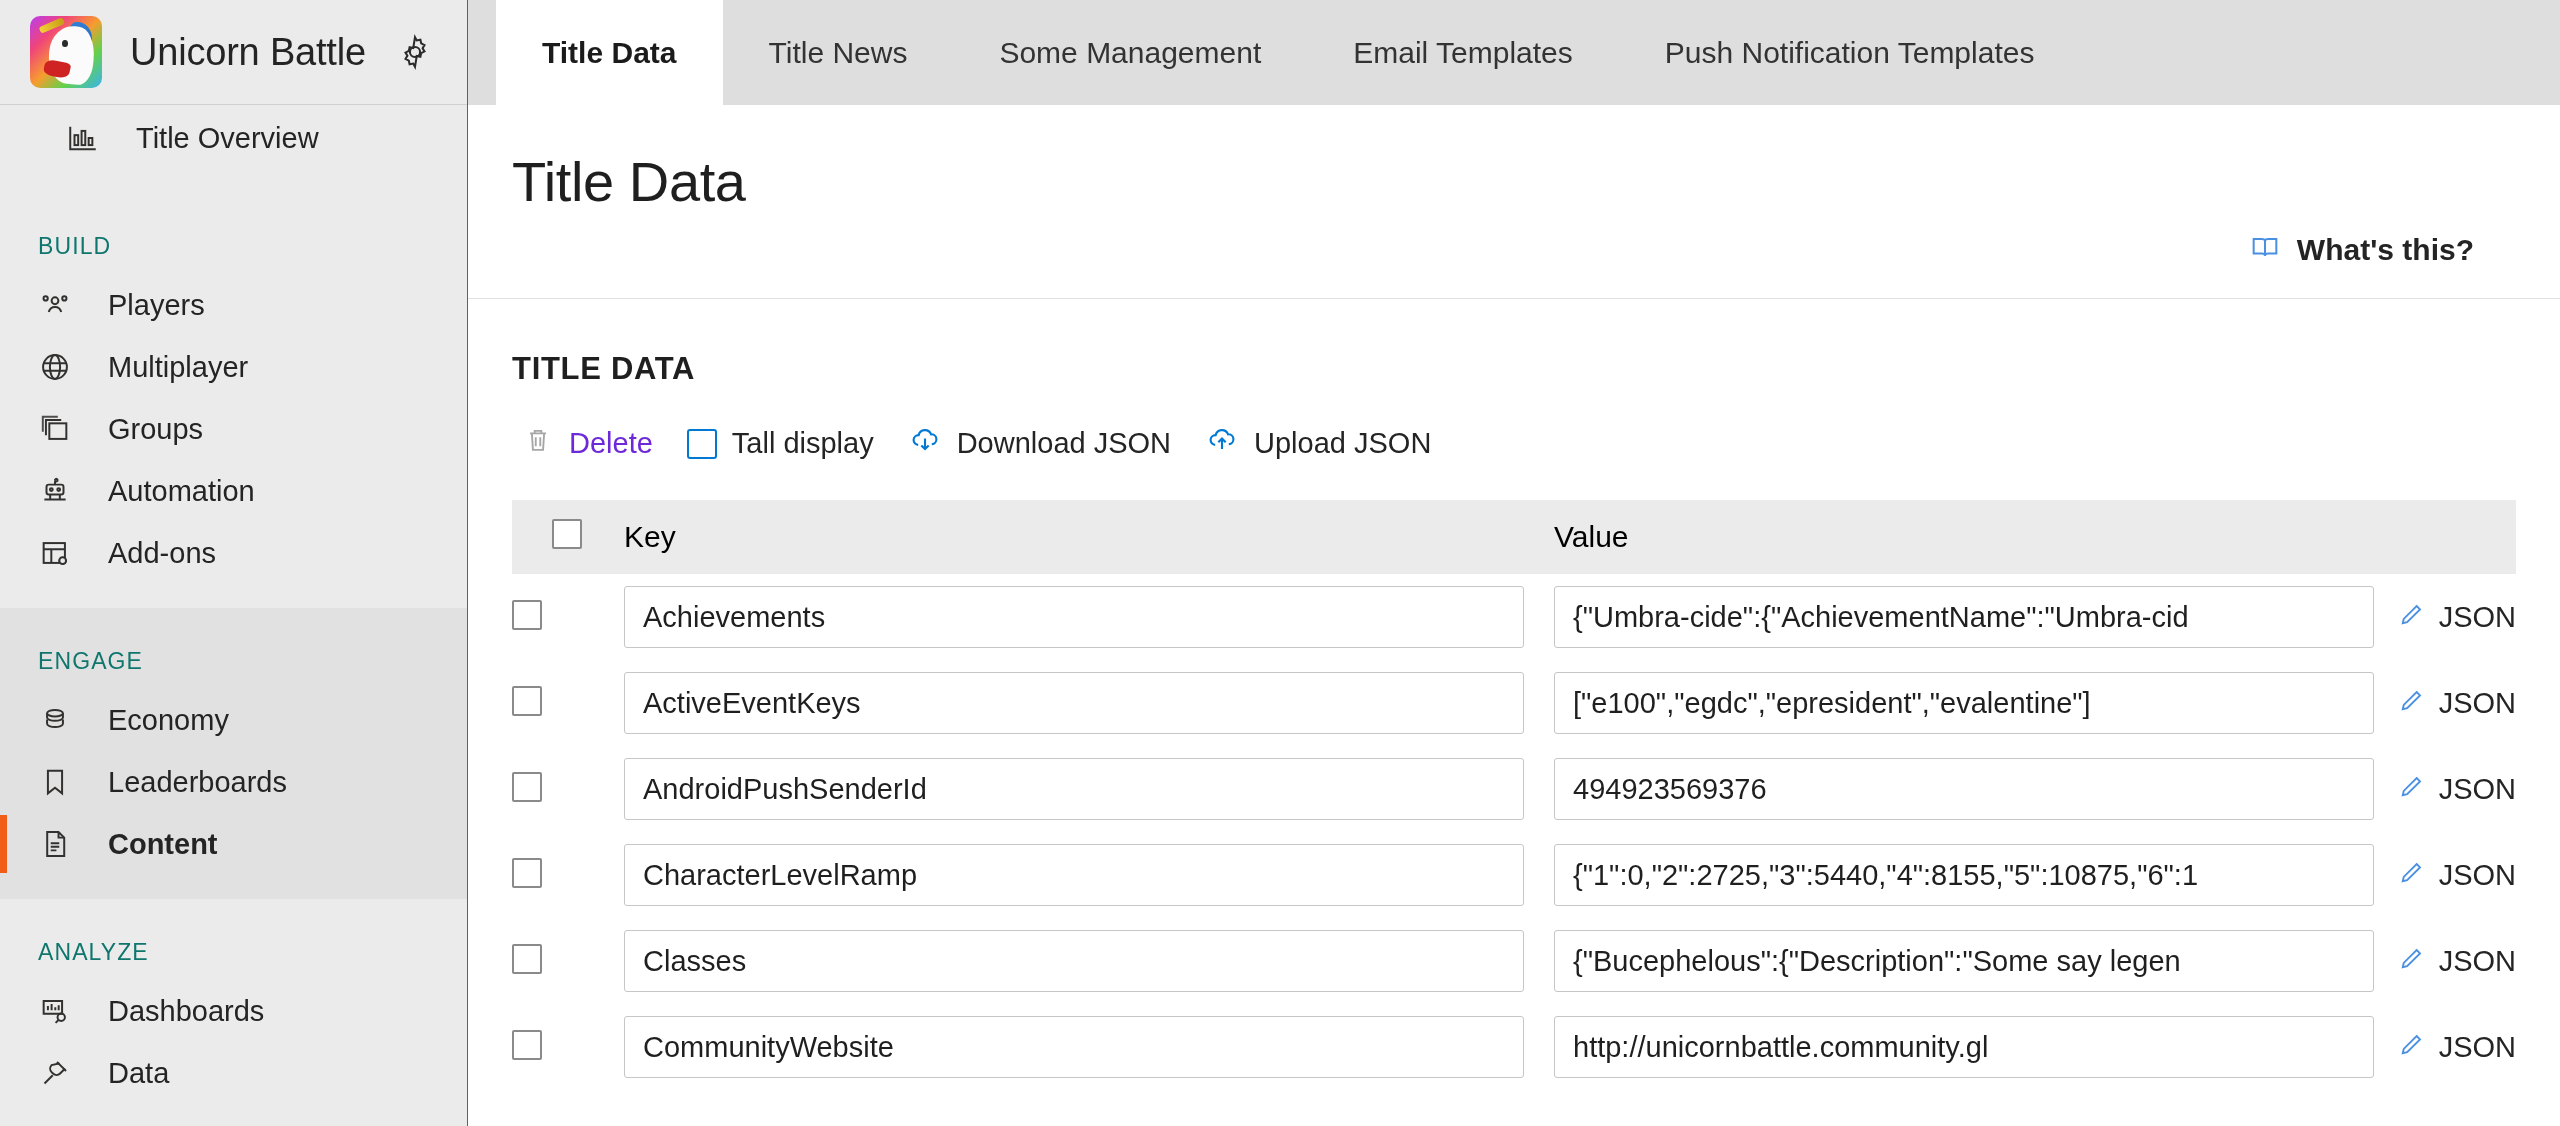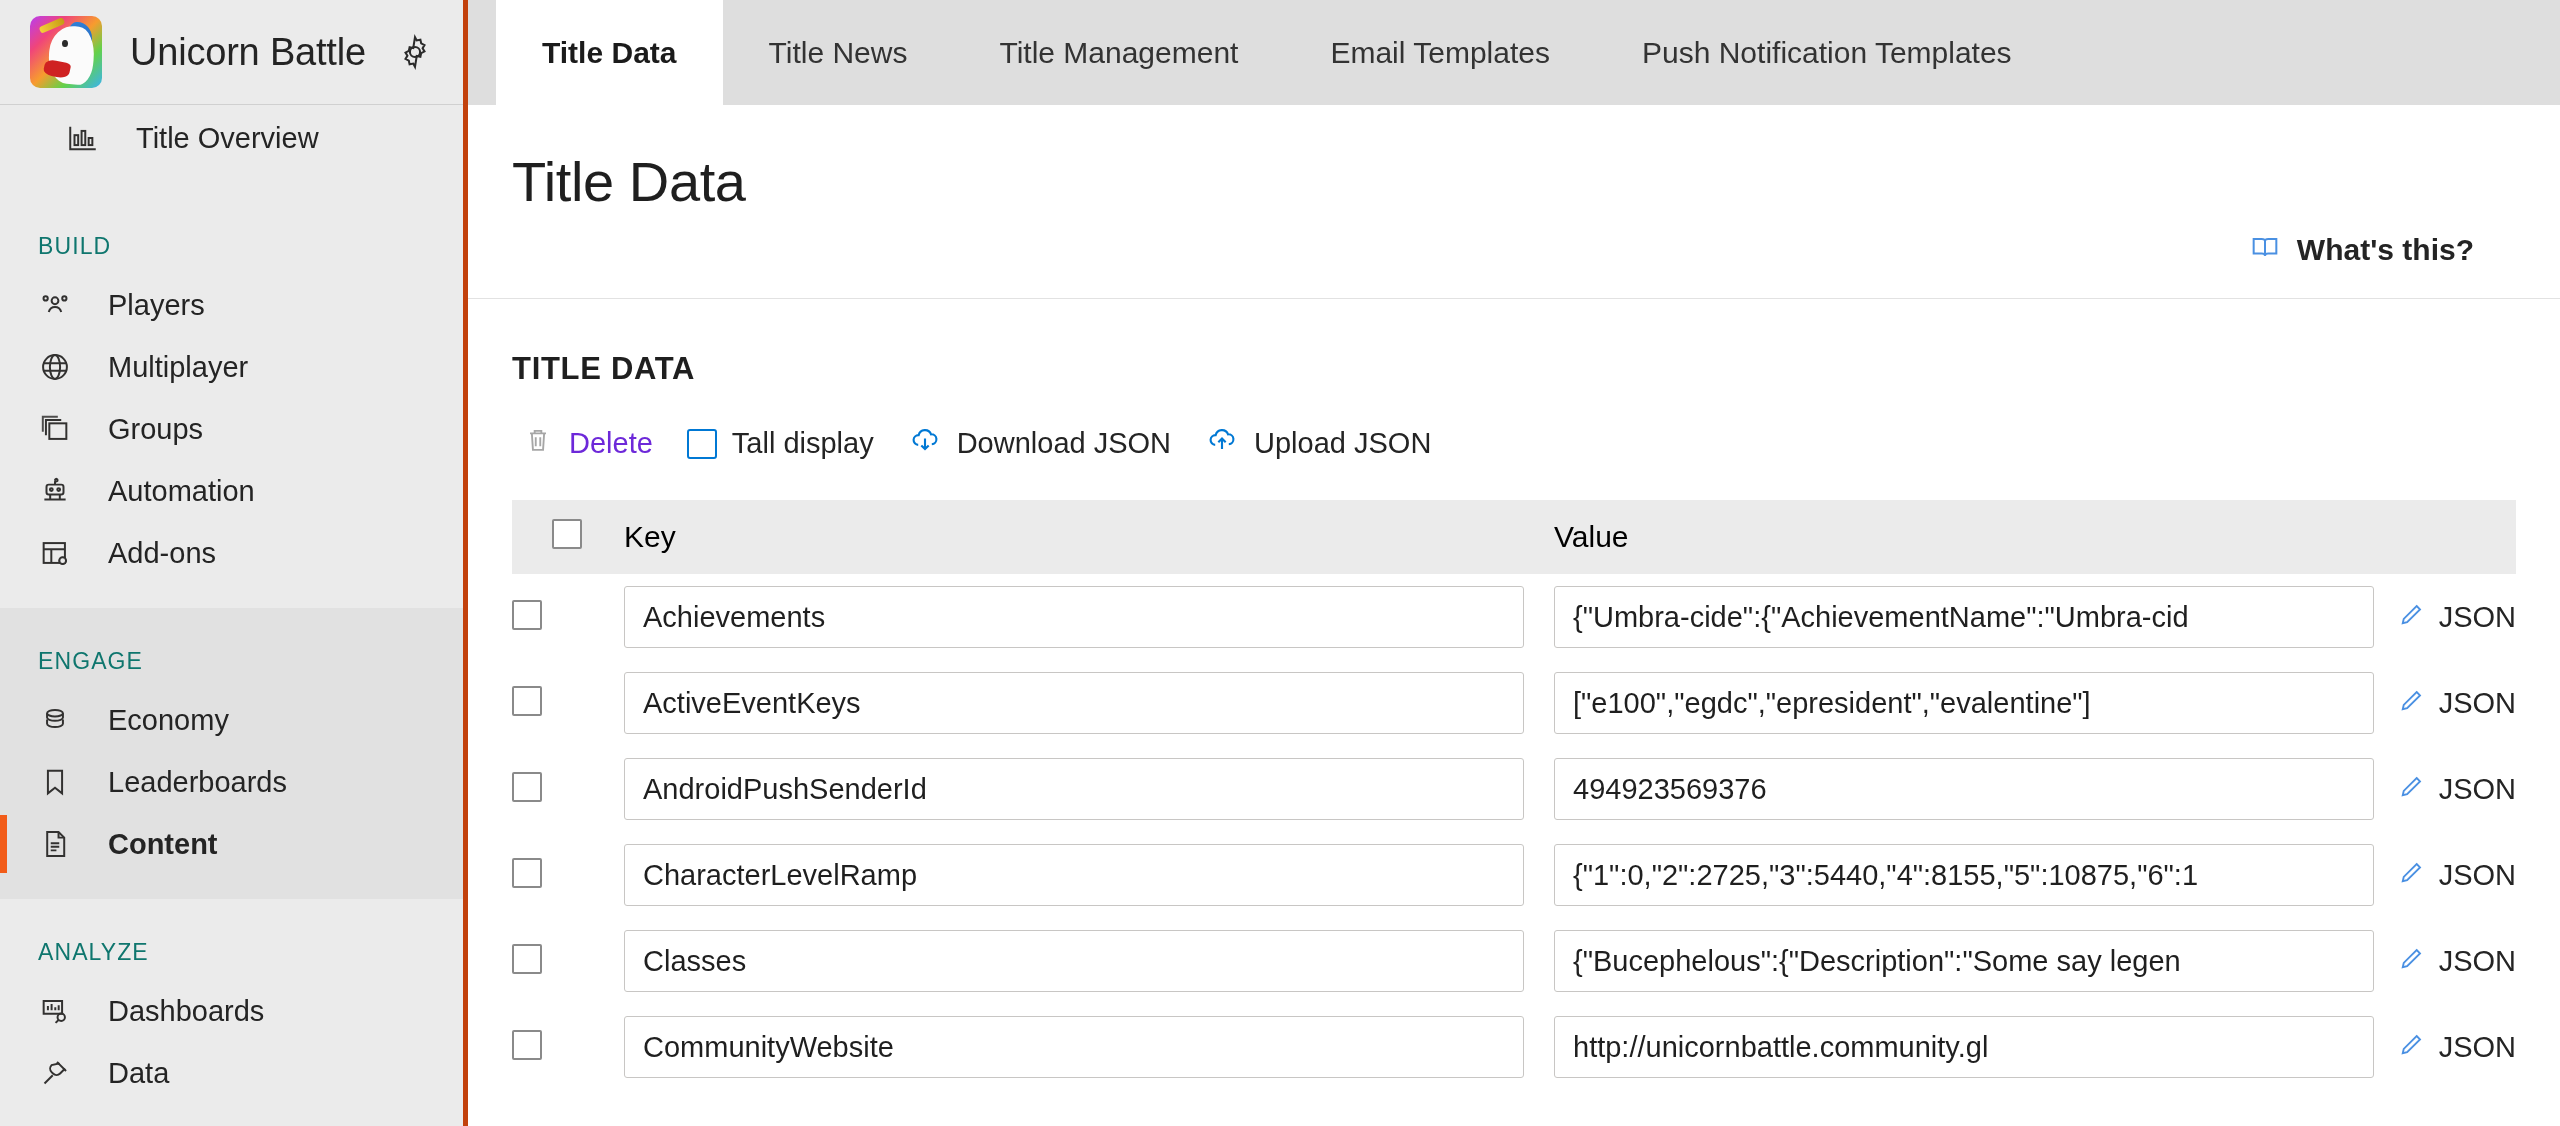"Unicorn Battle" .sidebar { border-right: 5px solid #c2410c -> 1px solid #c2410c }
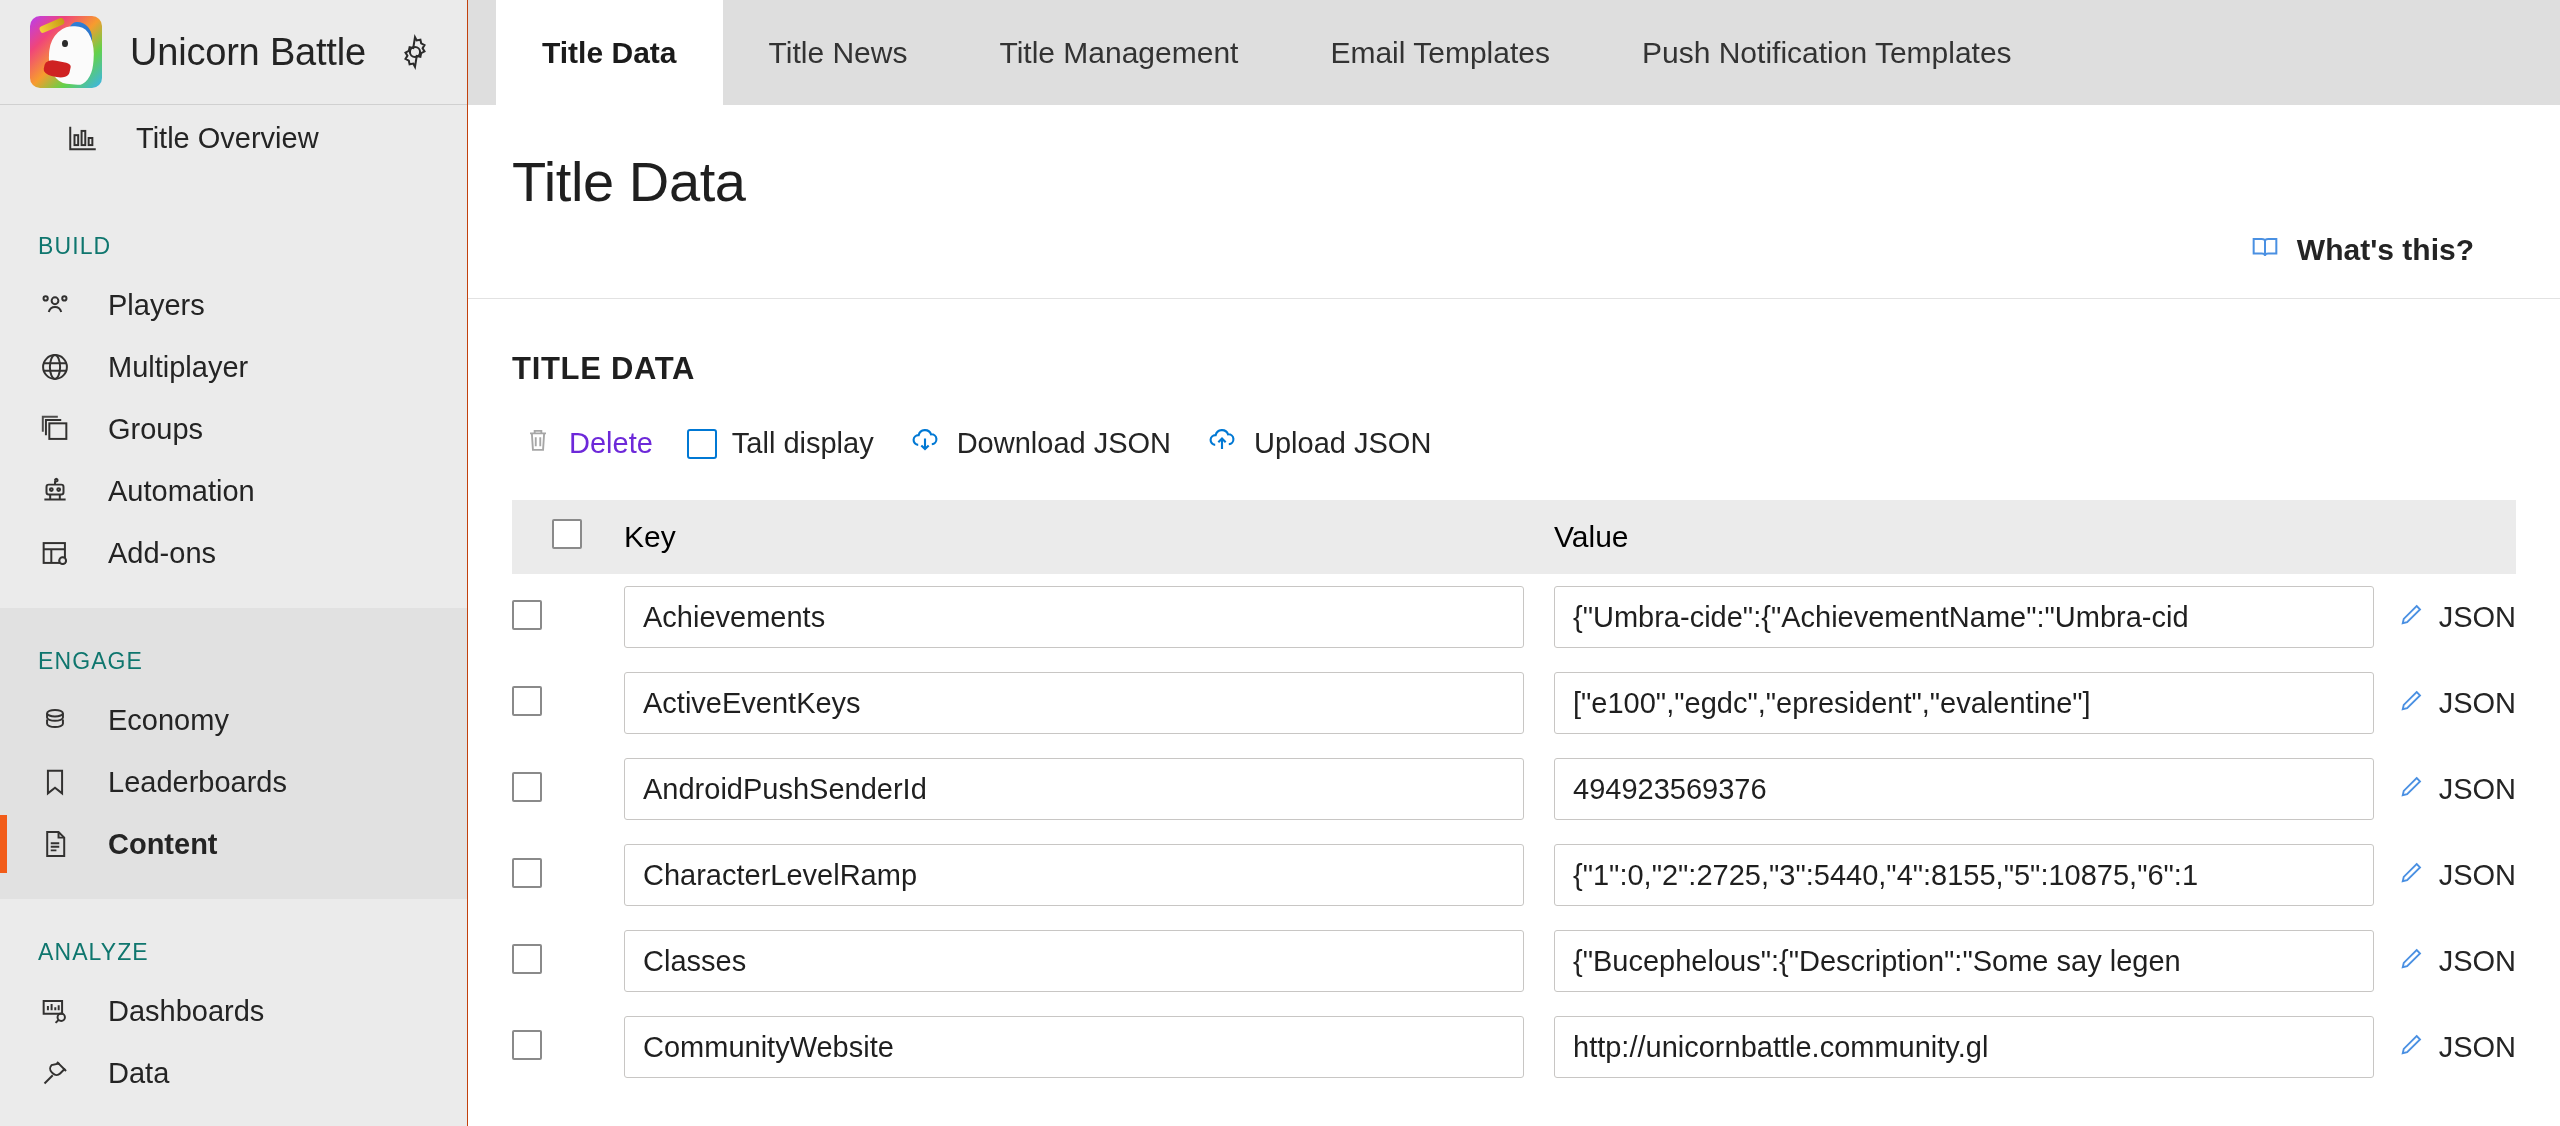"Title Management" div.tab { text: Title -> Some }
